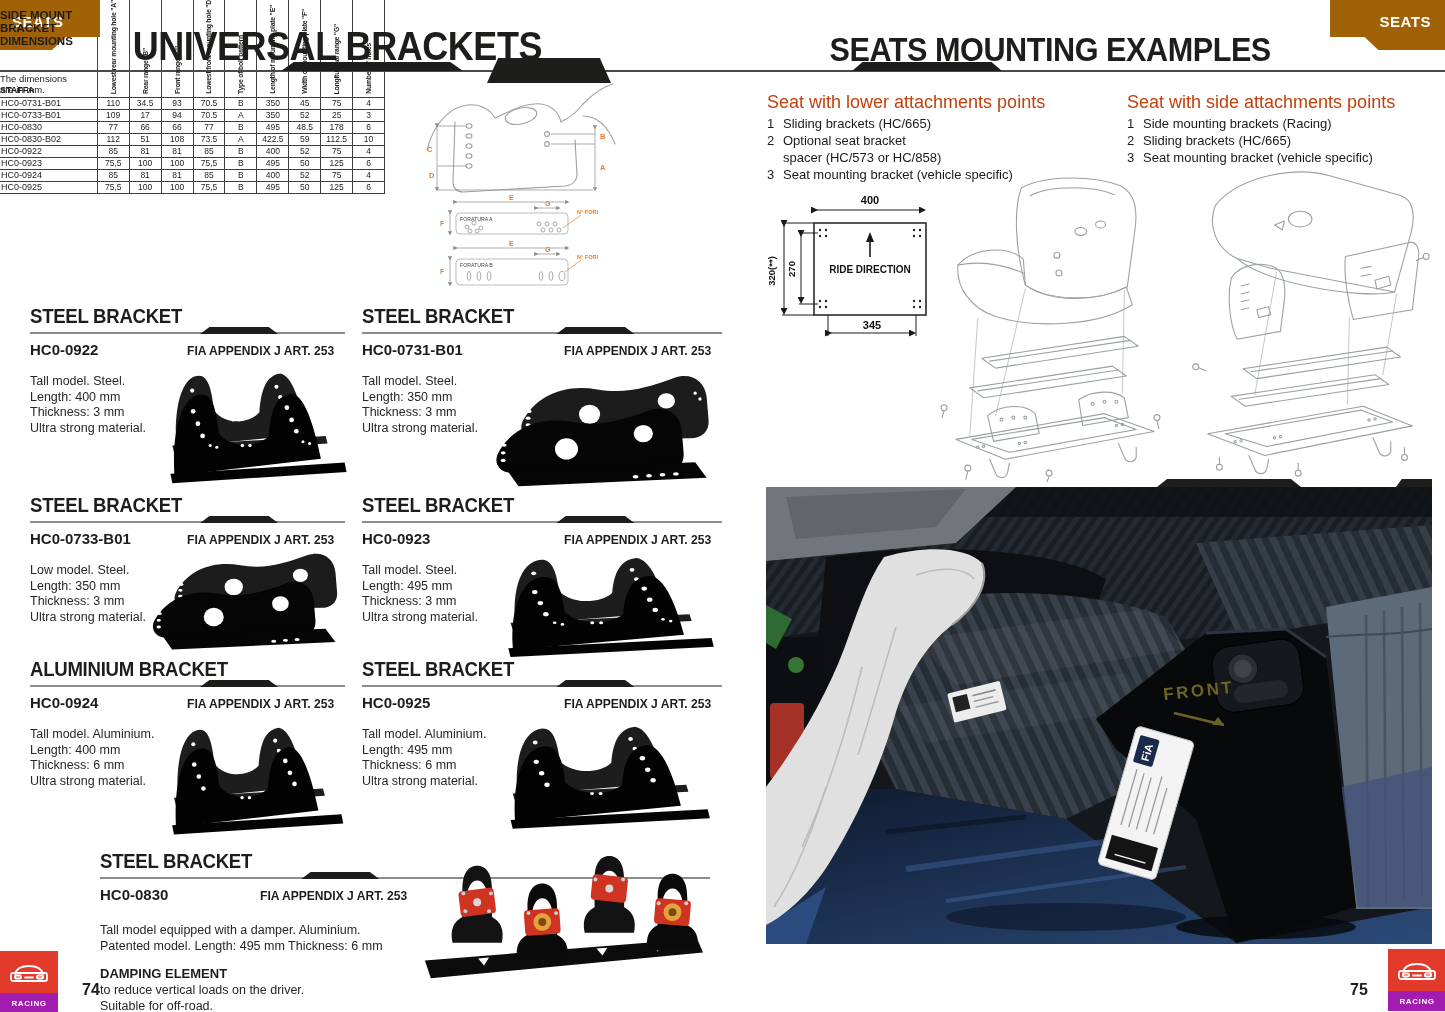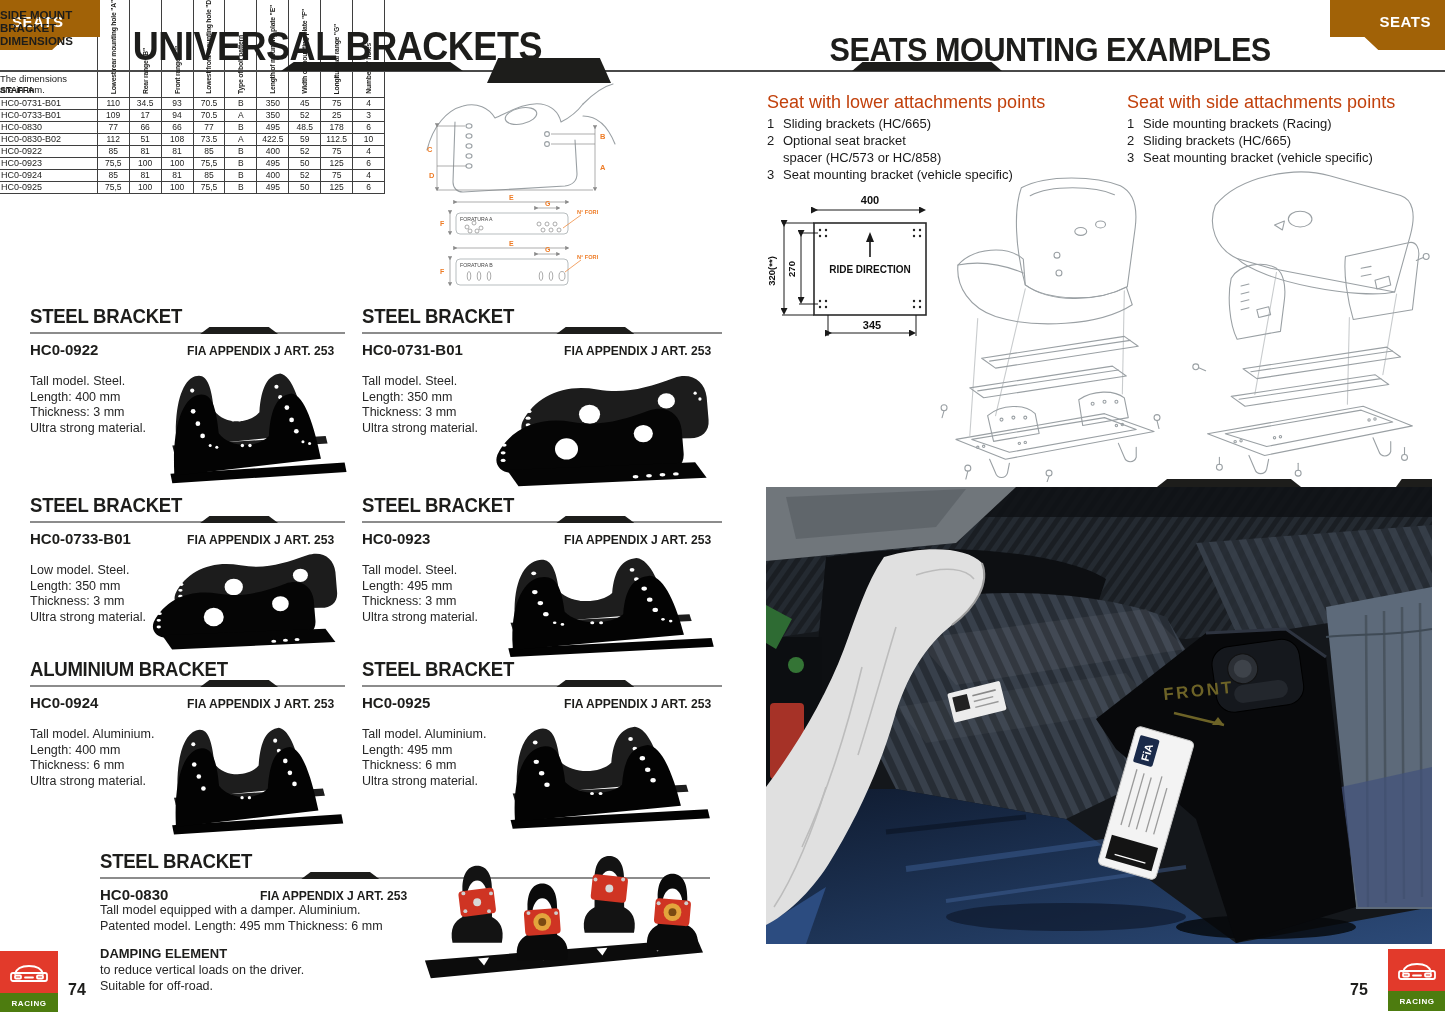"Tall model equipped with a" #bcard .card-desc { margin-top: 0 -> 20px }
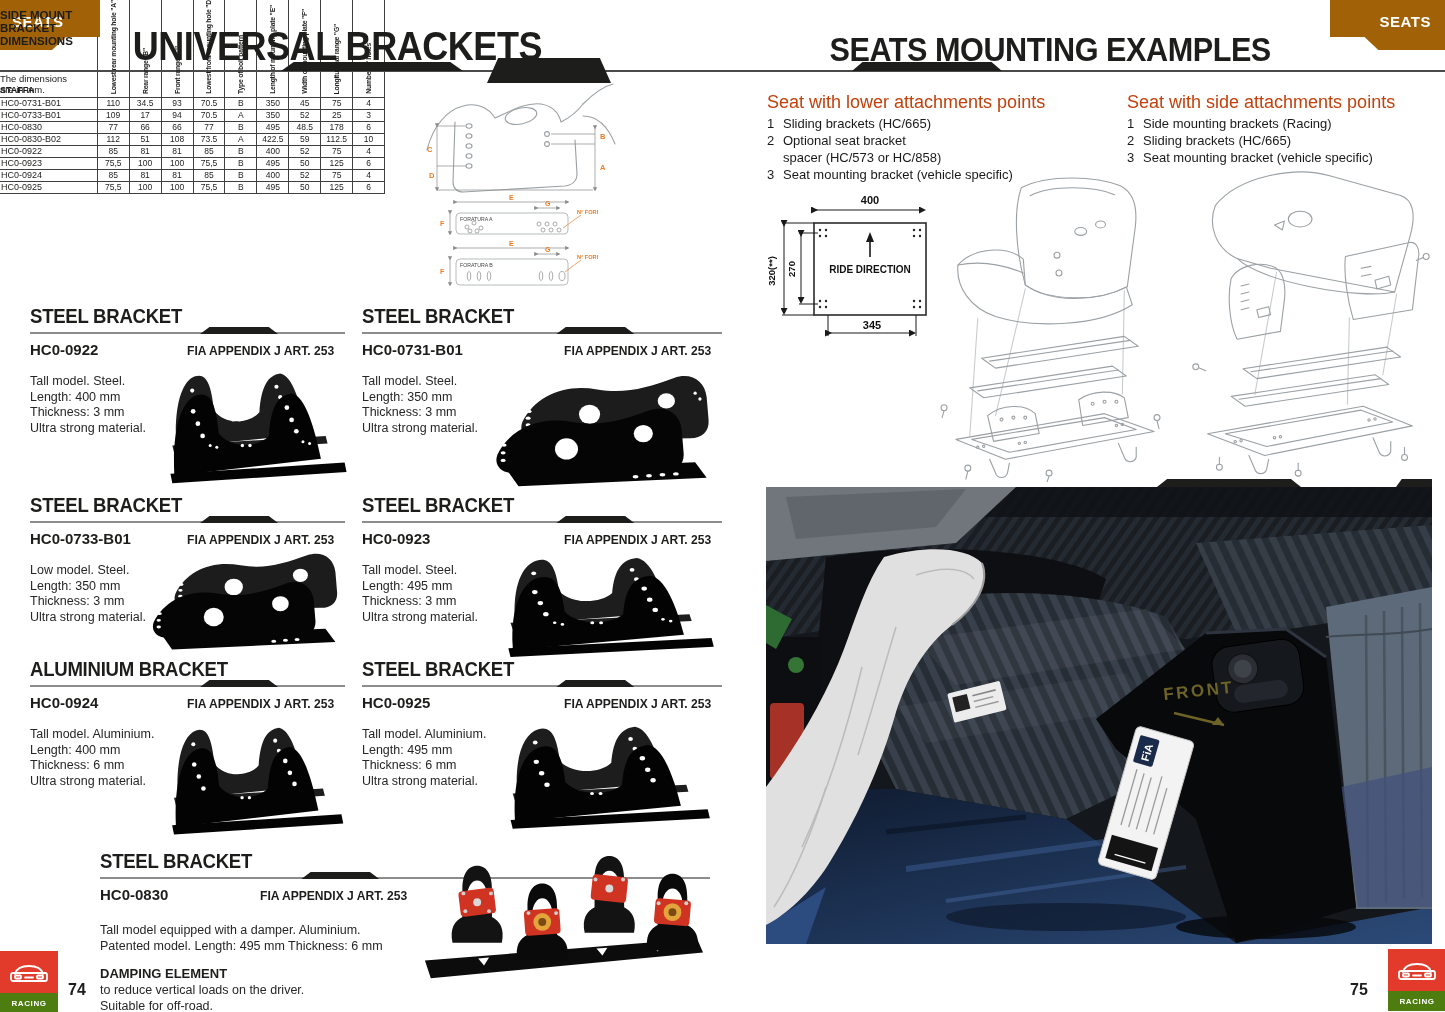"74" #pageno-74 { left: 68px -> 82px }
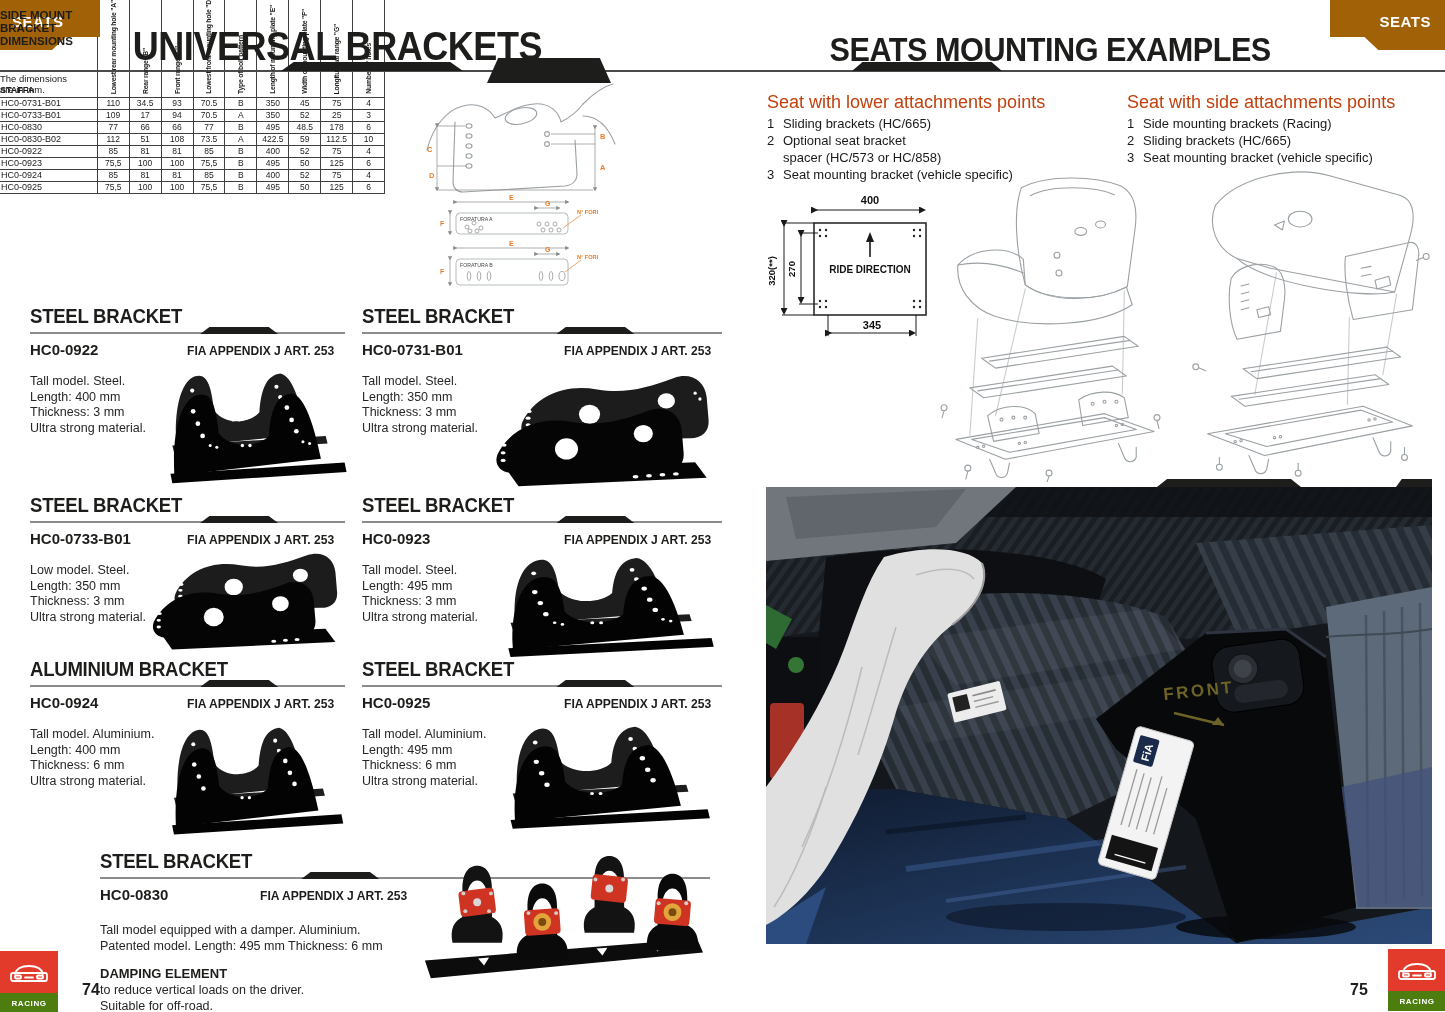"RACING" .racing .blackbox { background: #4d7c0f -> #a21caf }
